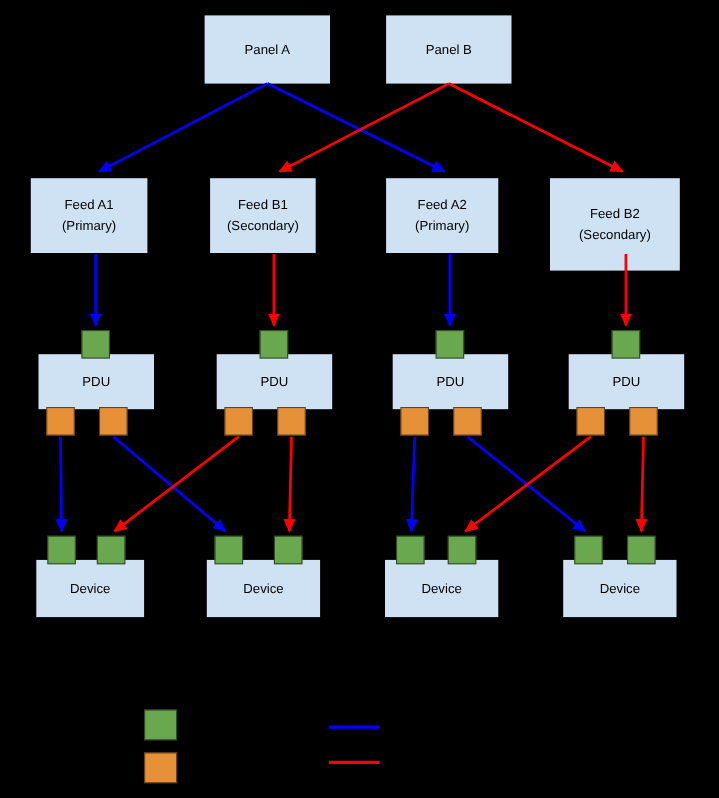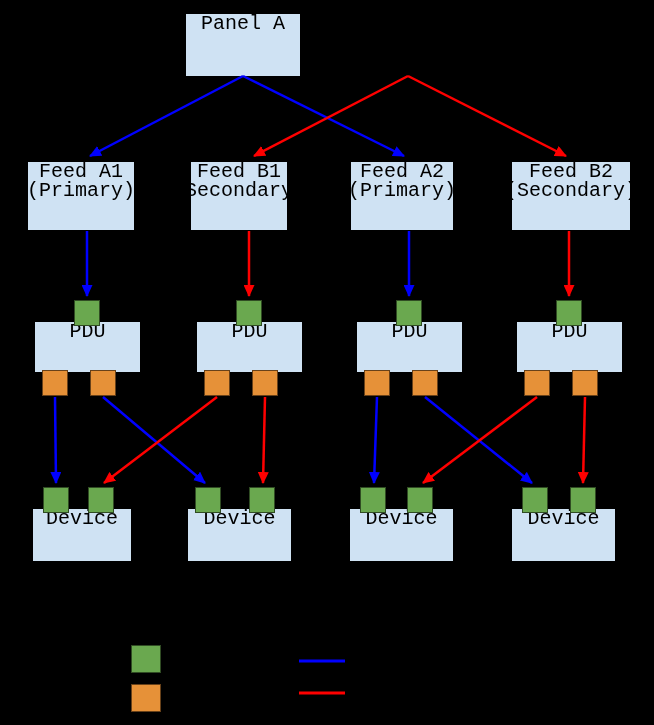"Panel A" .node { font-family: Liberation Mono, monospace -> none; font-size: 20px -> 12px; justify-content: none -> center }
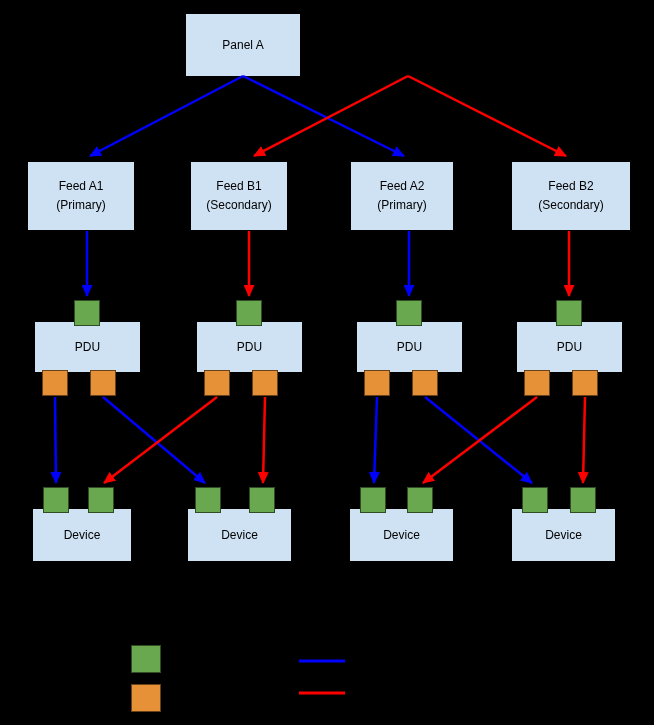"Panel B" div.node { html: none -> <div> <span>Panel B</span> </div> }
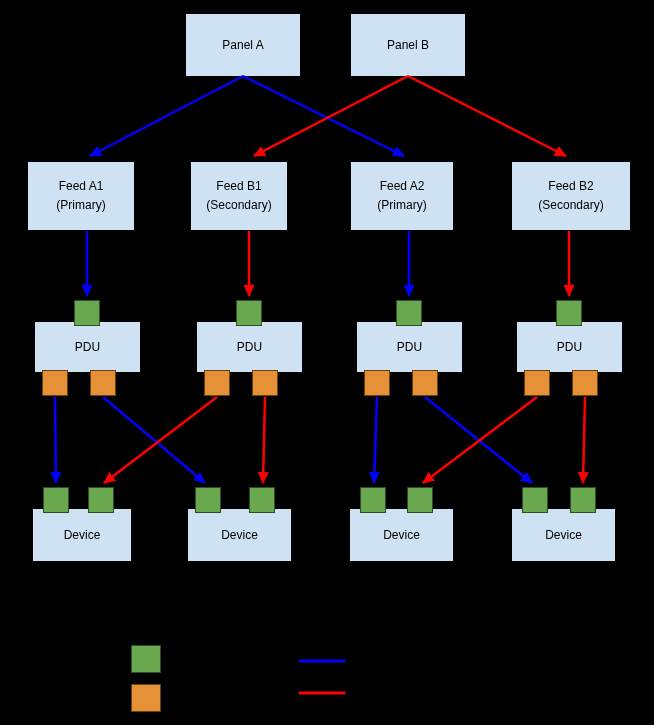"Feed B2" div.node { height: 68px -> 84px; left: 512px -> 500px }
